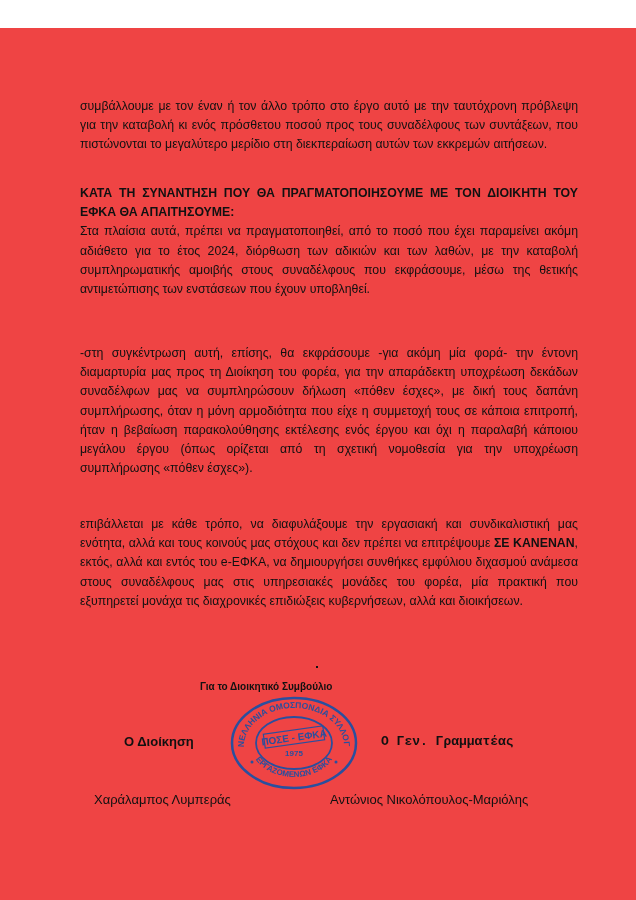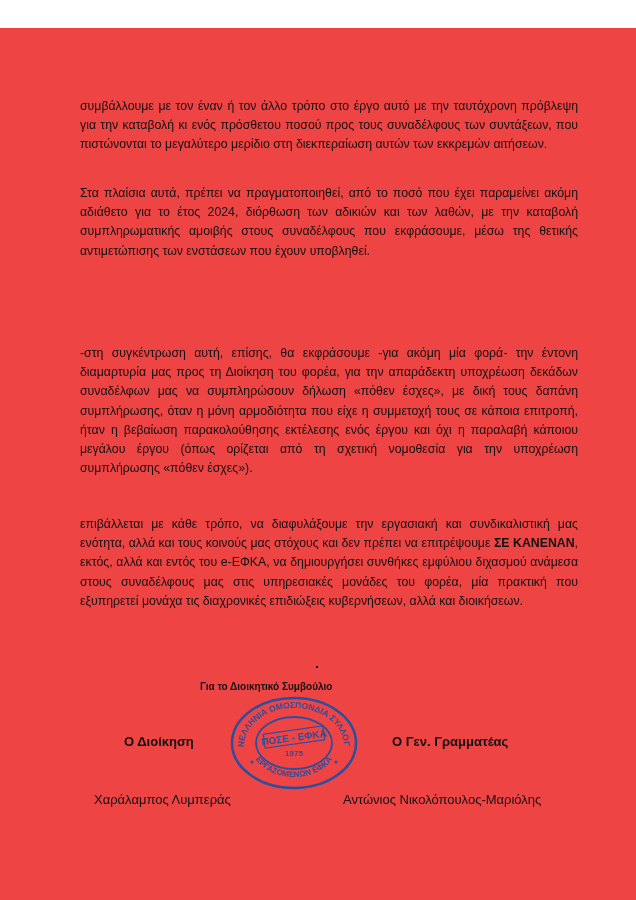"ΚΑΤΑ ΤΗ ΣΥΝΑΝΤΗΣΗ ΠΟΥ ΘΑ" p.p { html: none -> <p>ΚΑΤΑ ΤΗ ΣΥΝΑΝΤΗΣΗ ΠΟΥ ΘΑ ΠΡΑΓΜΑΤΟΠΟΙΗΣΟΥΜΕ ΜΕ ΤΟΝ ΔΙΟΙΚΗΤΗ ΤΟΥ ΕΦΚΑ ΘΑ ΑΠΑΙΤΗΣΟΥΜΕ:</p> }
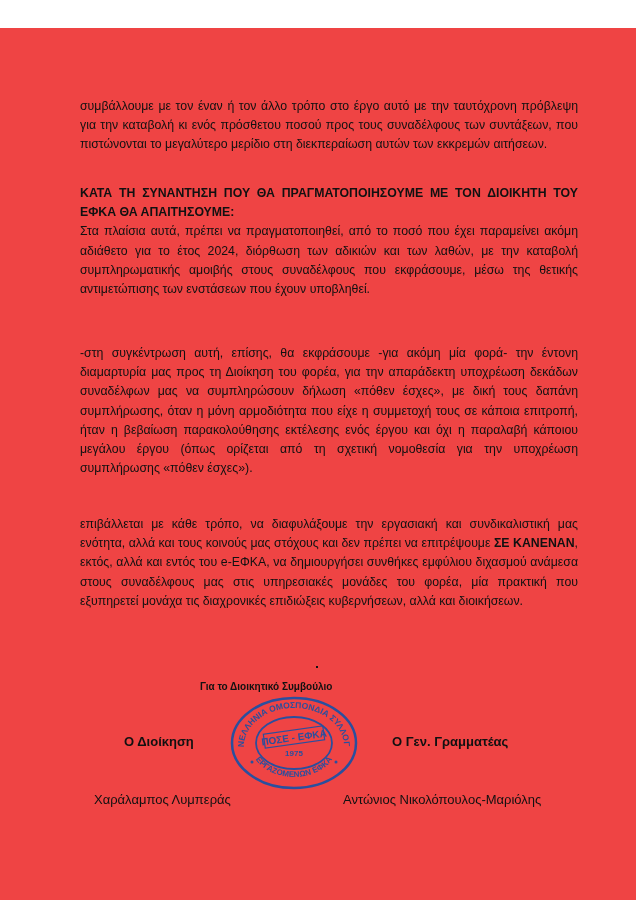"Ο Γεν. Γραμματέας" #role-right { font-family: none -> Liberation Mono, monospace; left: 392px -> 381px }
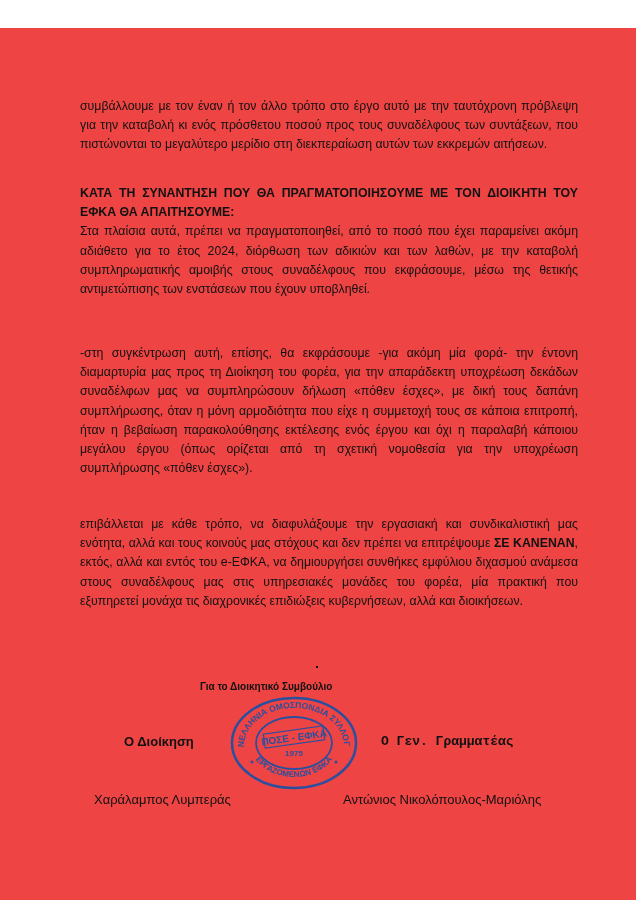"Αντώνιος Νικολόπουλος-Μαριόλης" #name-right { left: 343px -> 330px }
